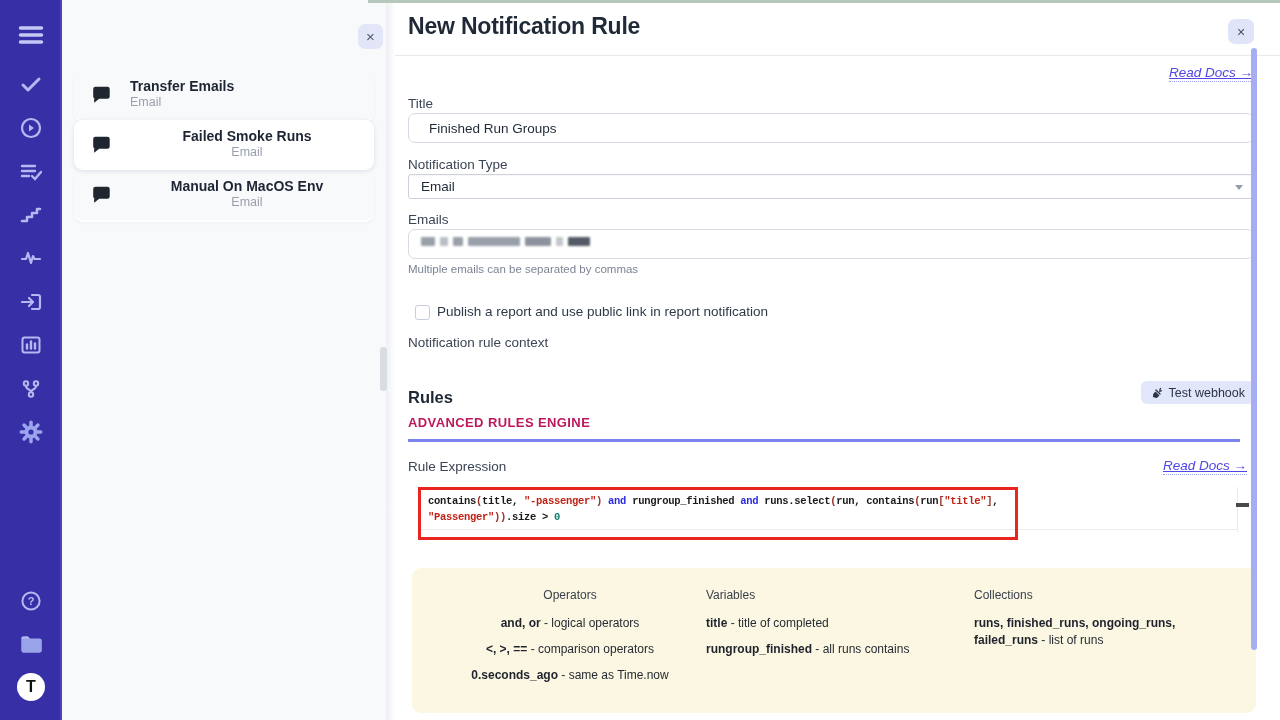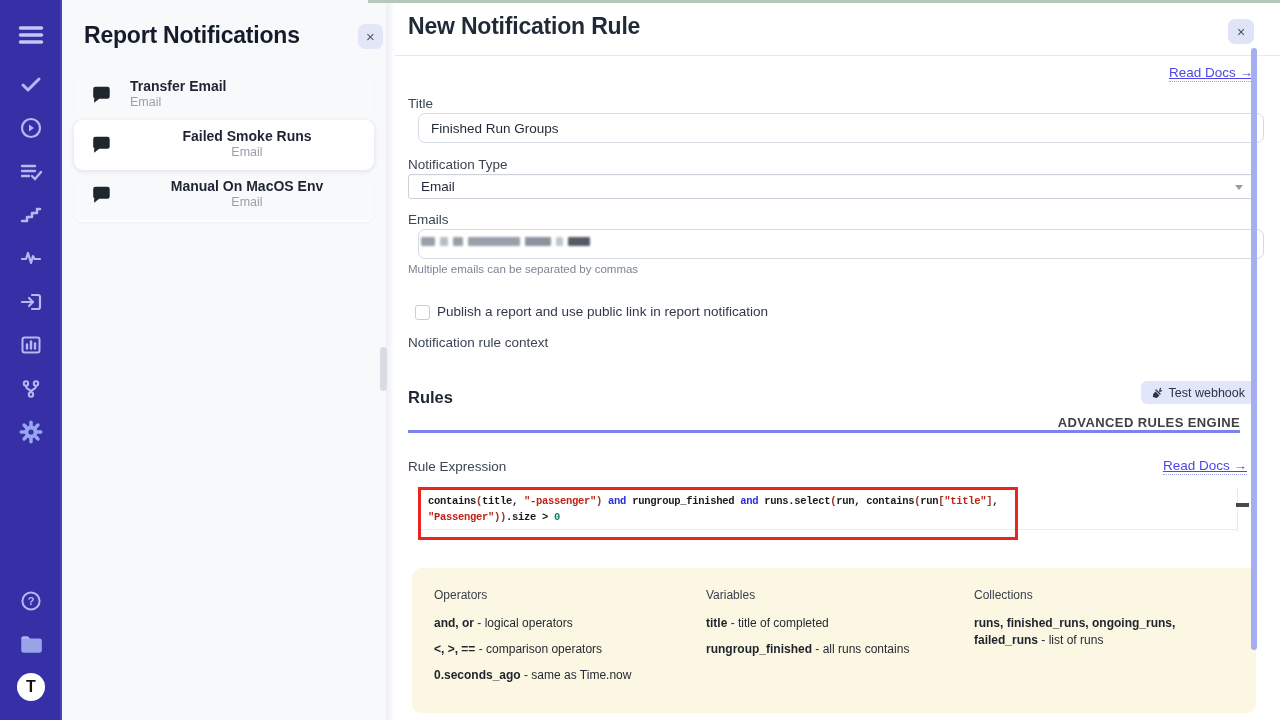"Report Notifications" h1.panel-title { html: <h1>Report Notifications</h1> -> none }
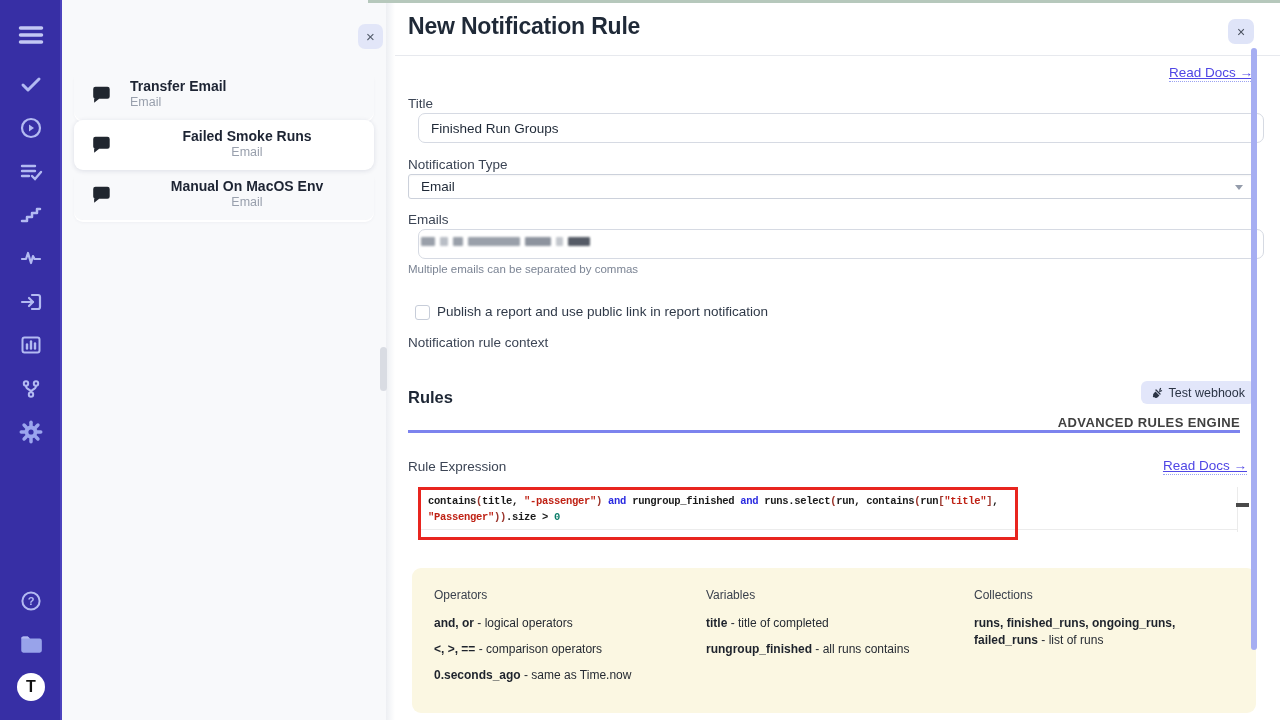"Read Docs →" .read-docs { font-style: none -> italic }
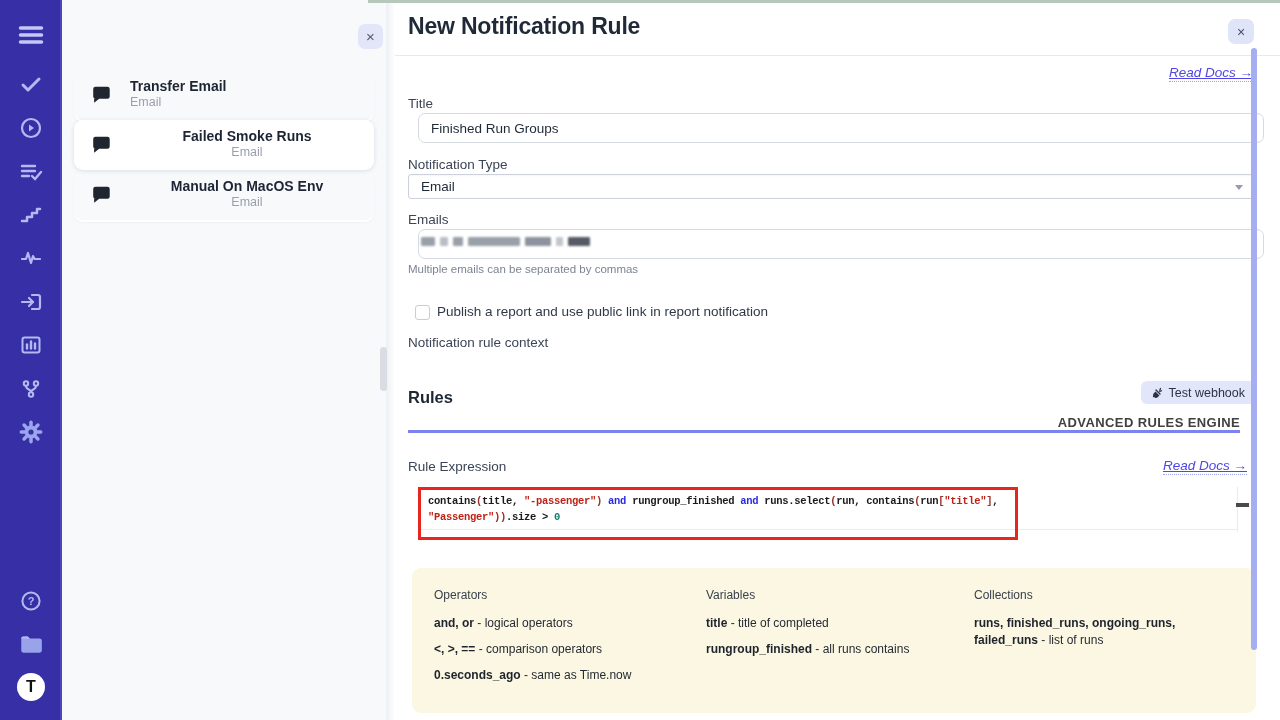"Transfer Email" div.p-item-title { text: Email -> Emails }
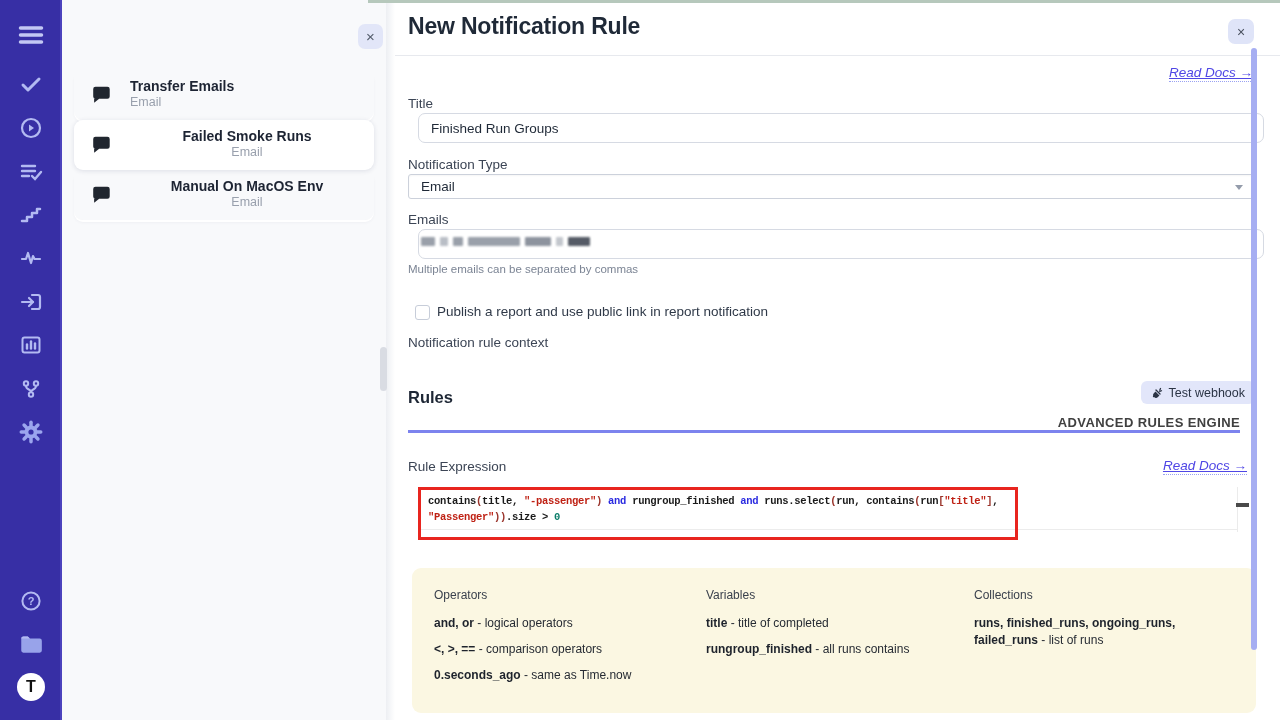"Finished Run Groups" .txt-input { left: 23px -> 13px; padding: 0 12px -> 0 20px }
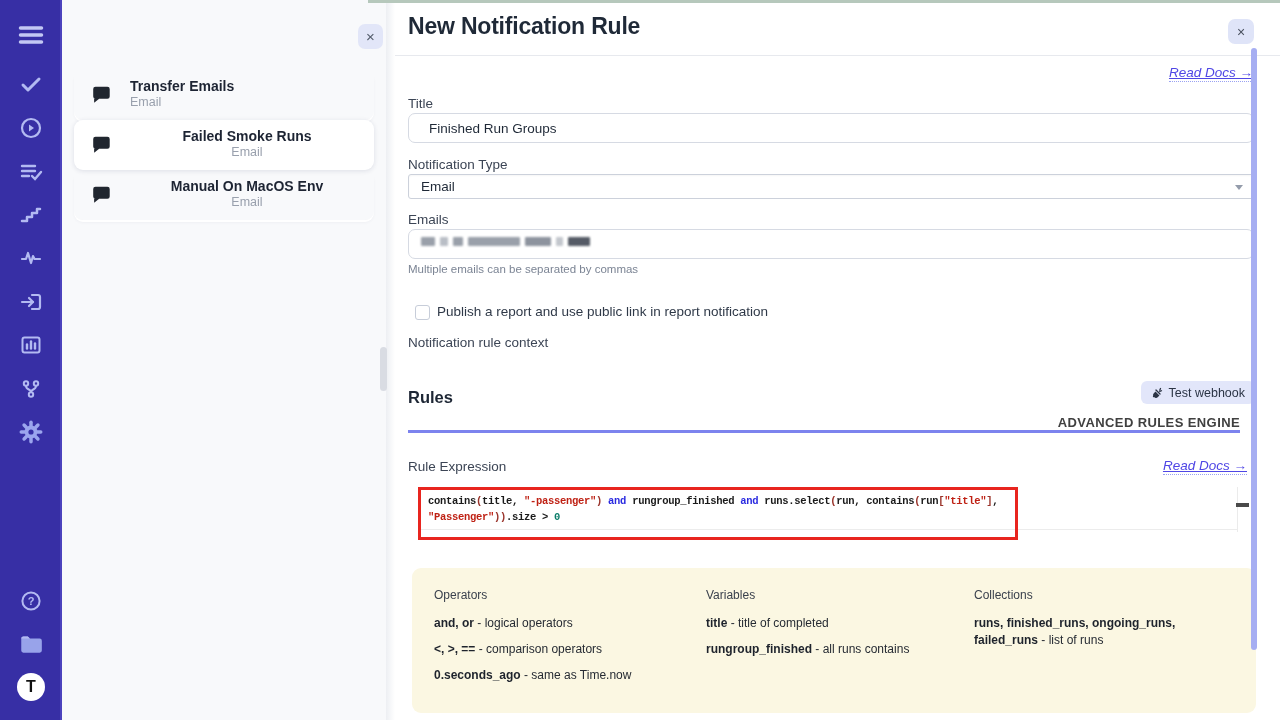"ADVANCED RULES ENGINE" .tab { color: #404040 -> #be185d; padding-bottom: 0 -> 9px; text-align: right -> left }
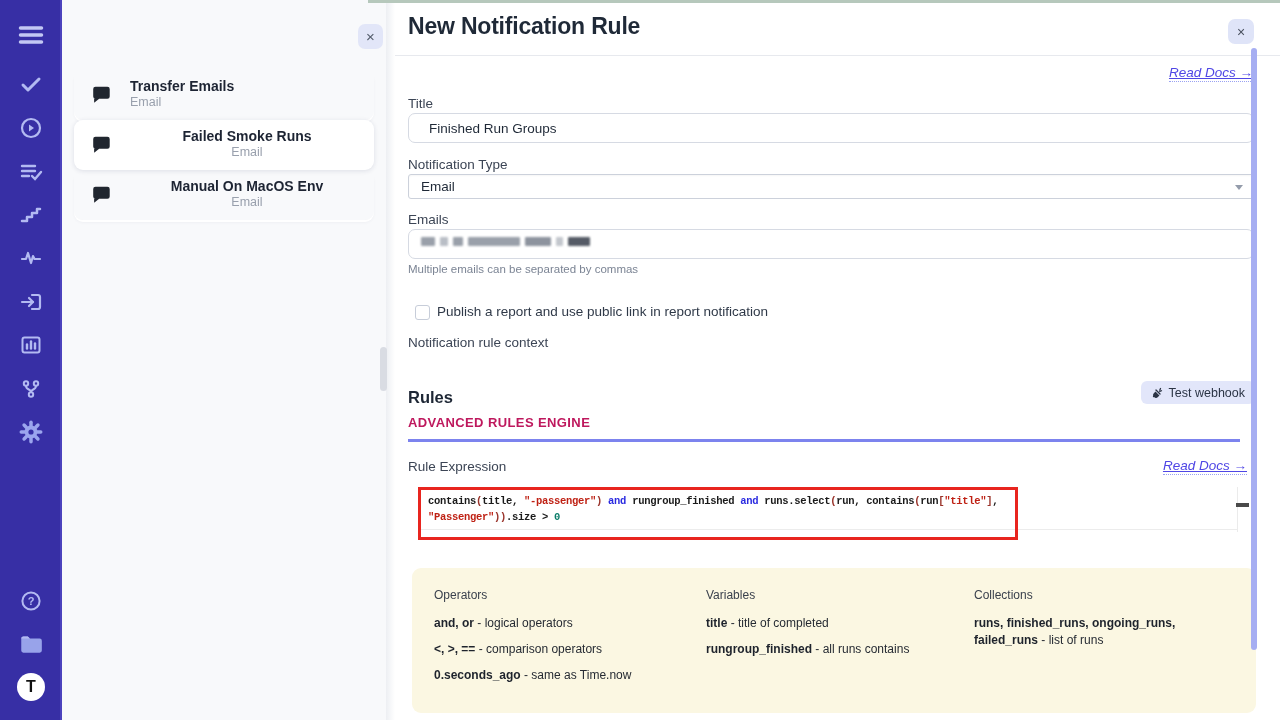"Operators" .hc-1 { text-align: none -> center }
